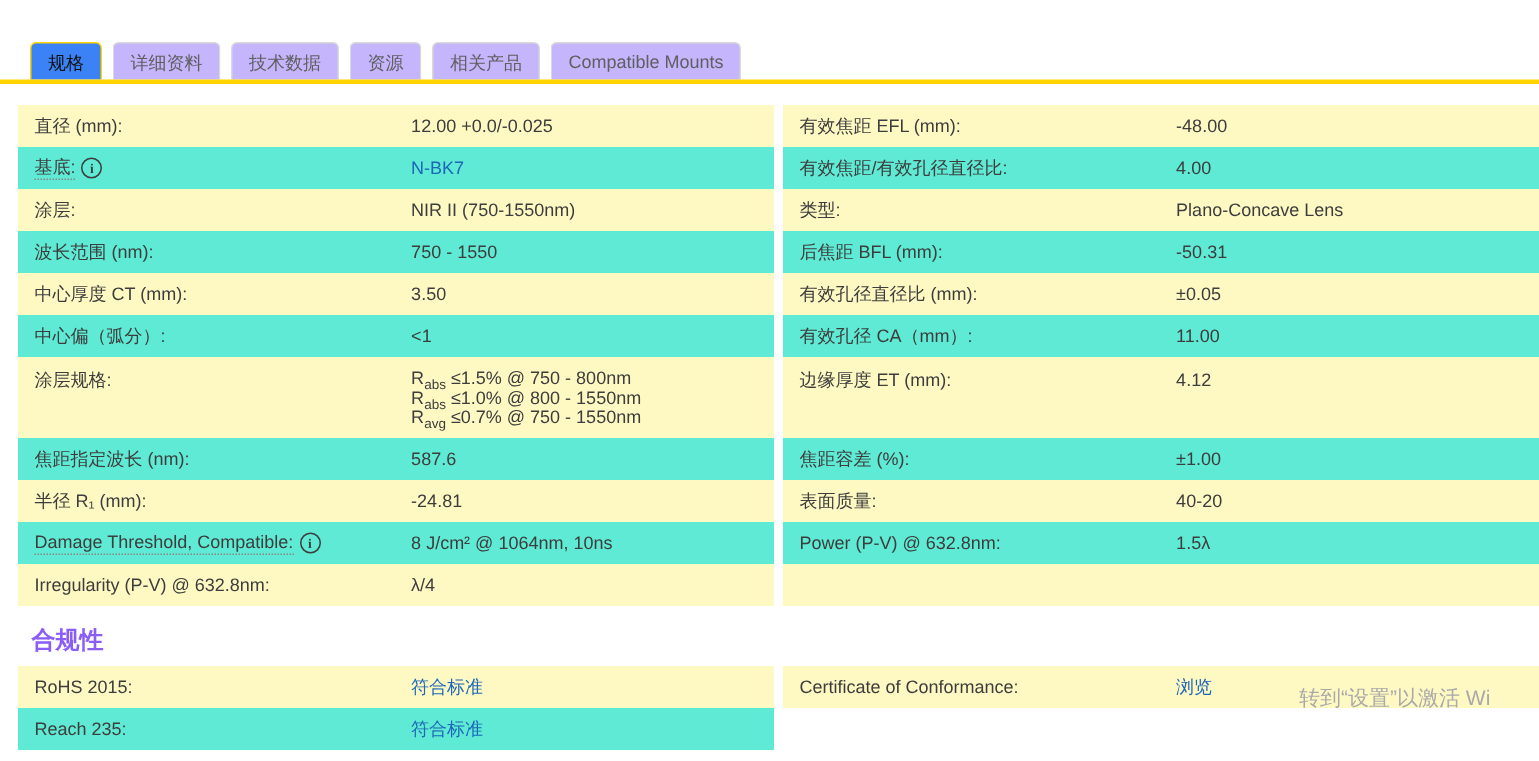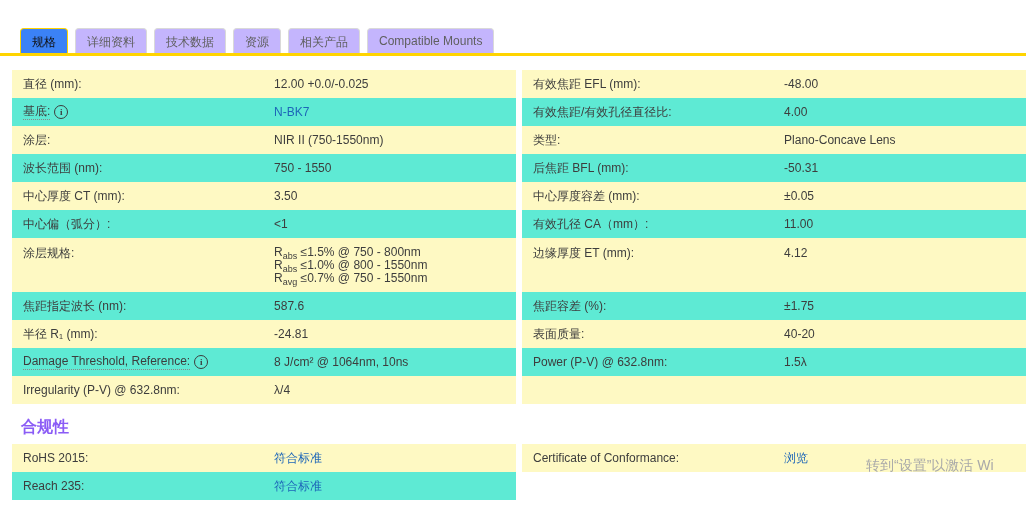"中心厚度容差 (mm):" span.label-text { text: 中心厚度容差 -> 有效孔径直径比 }
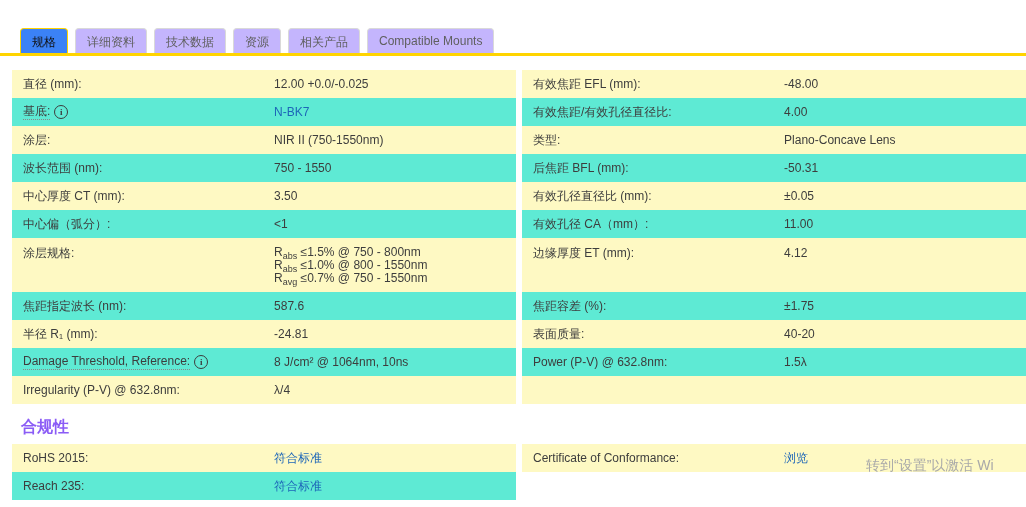"±1.75" div.cell-value { text: 1.75 -> 1.00 }
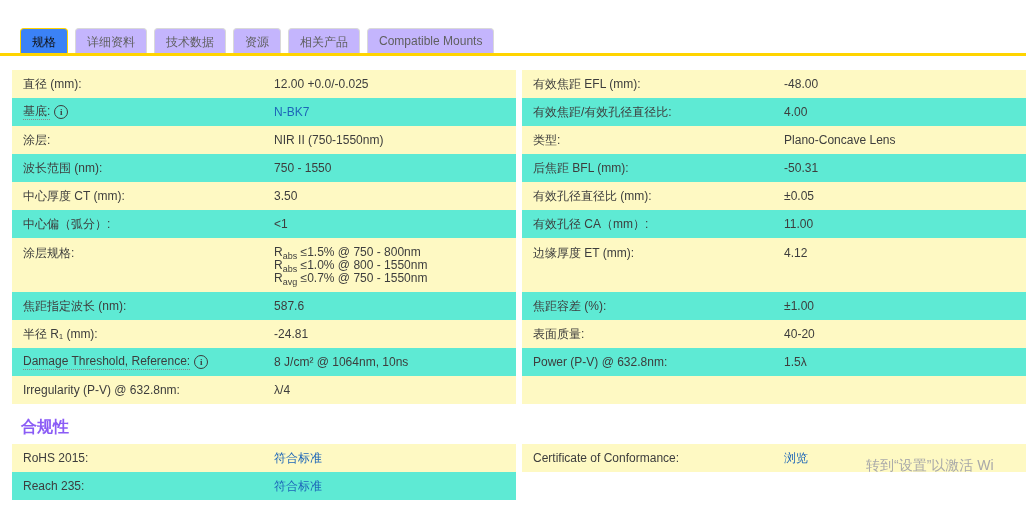"Damage Threshold, Reference:" span.label-text { text: Reference -> Compatible }
